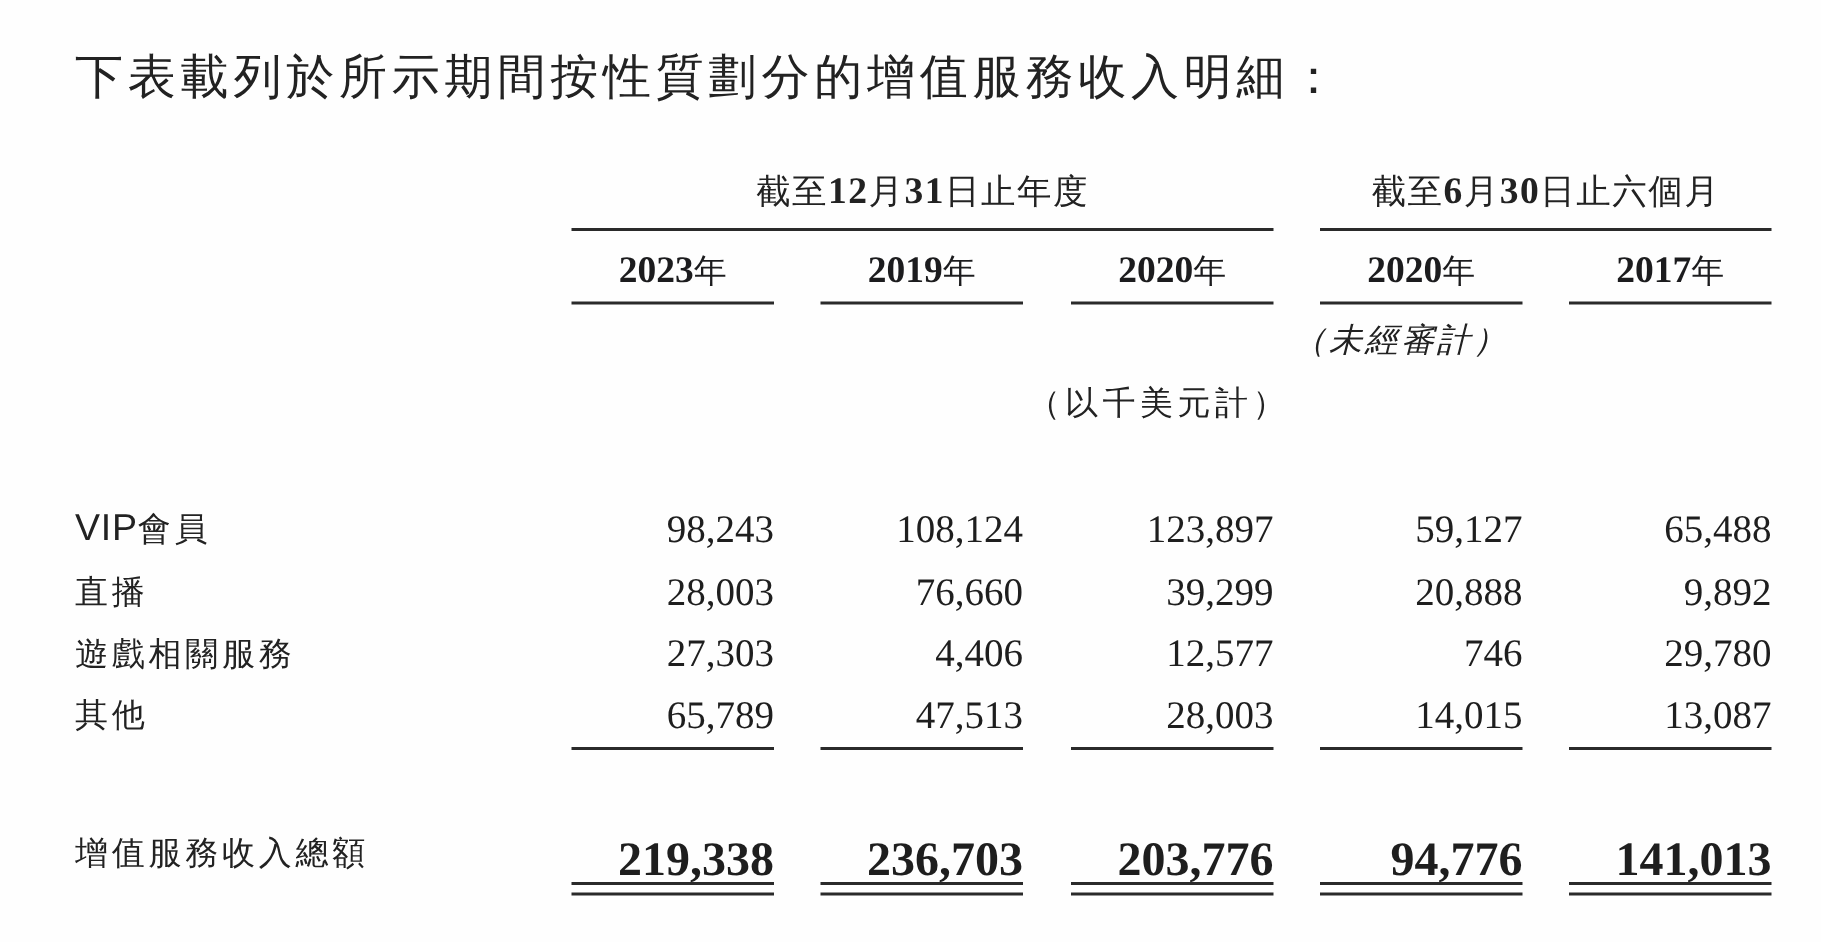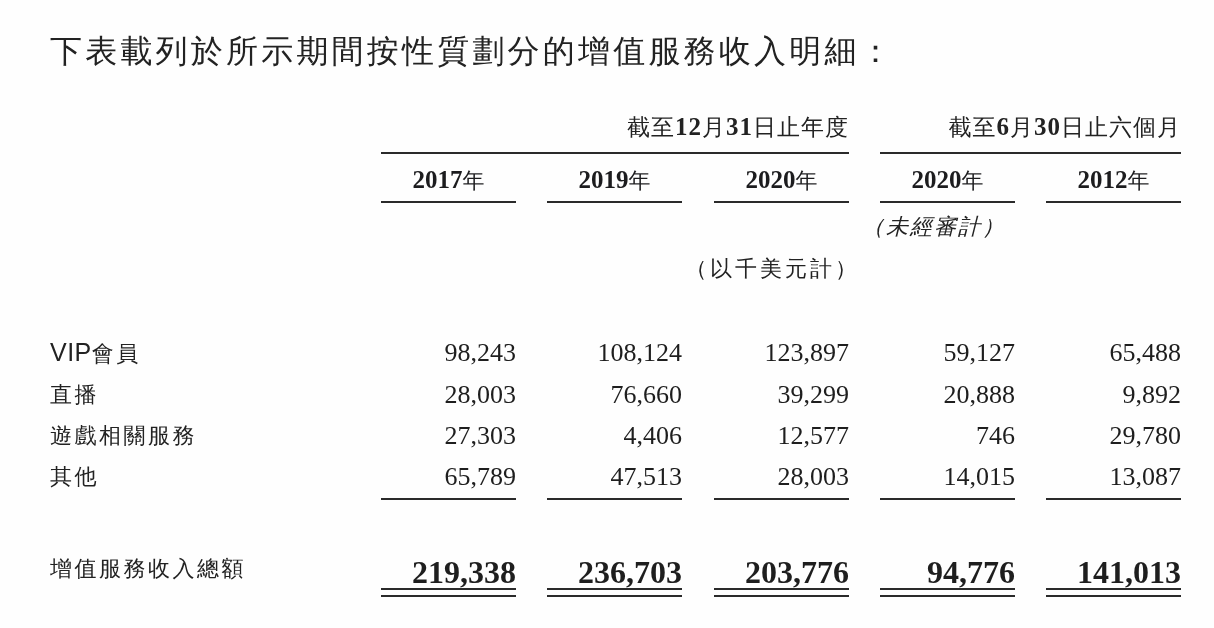"截至12月31日止年度" .group-head { text-align: right -> center }
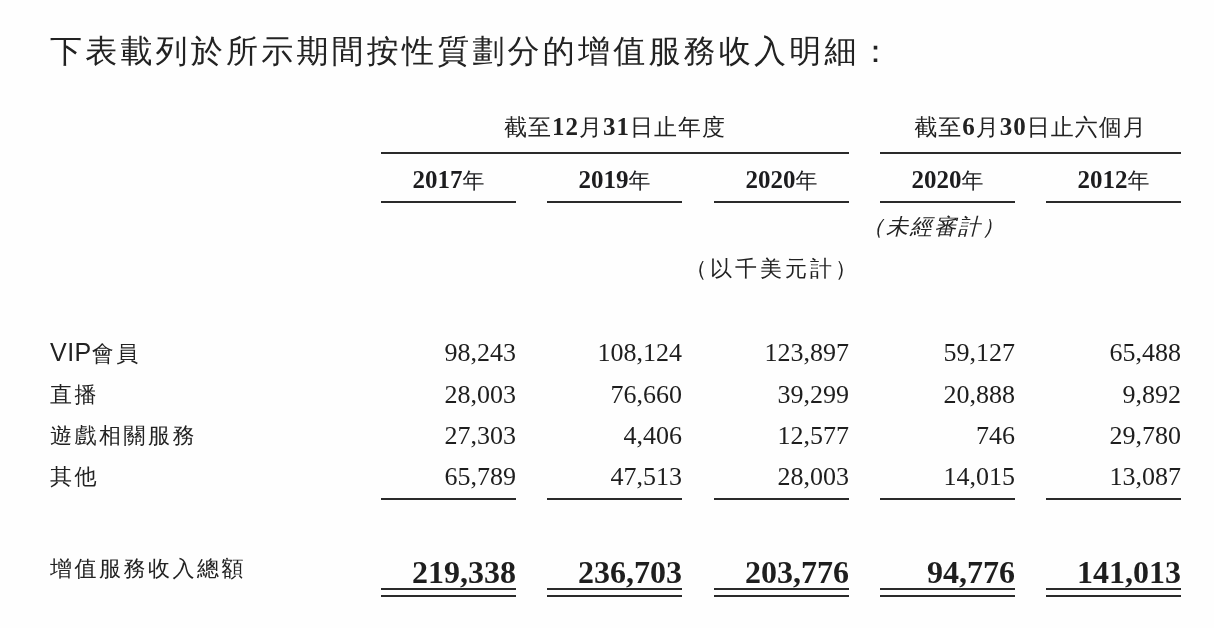"2017" span.yr { text: 2017 -> 2023 }
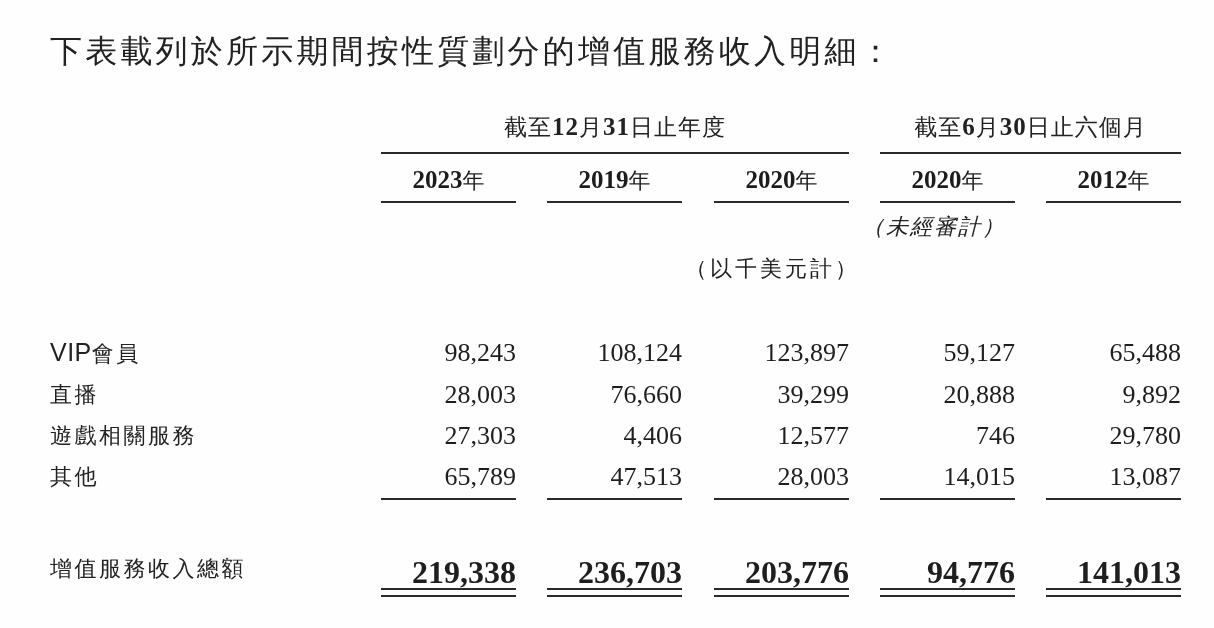"2012" span.yr { text: 2012 -> 2017 }
